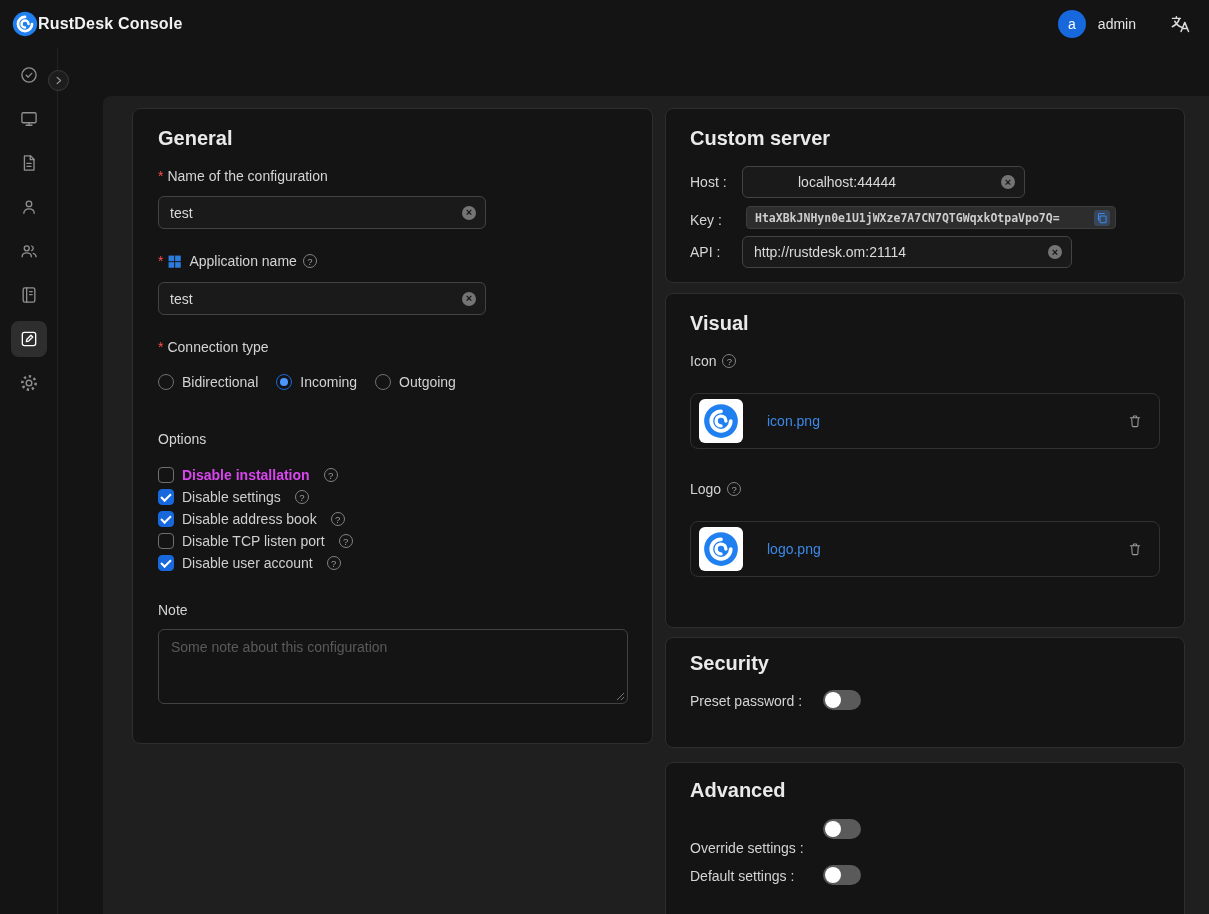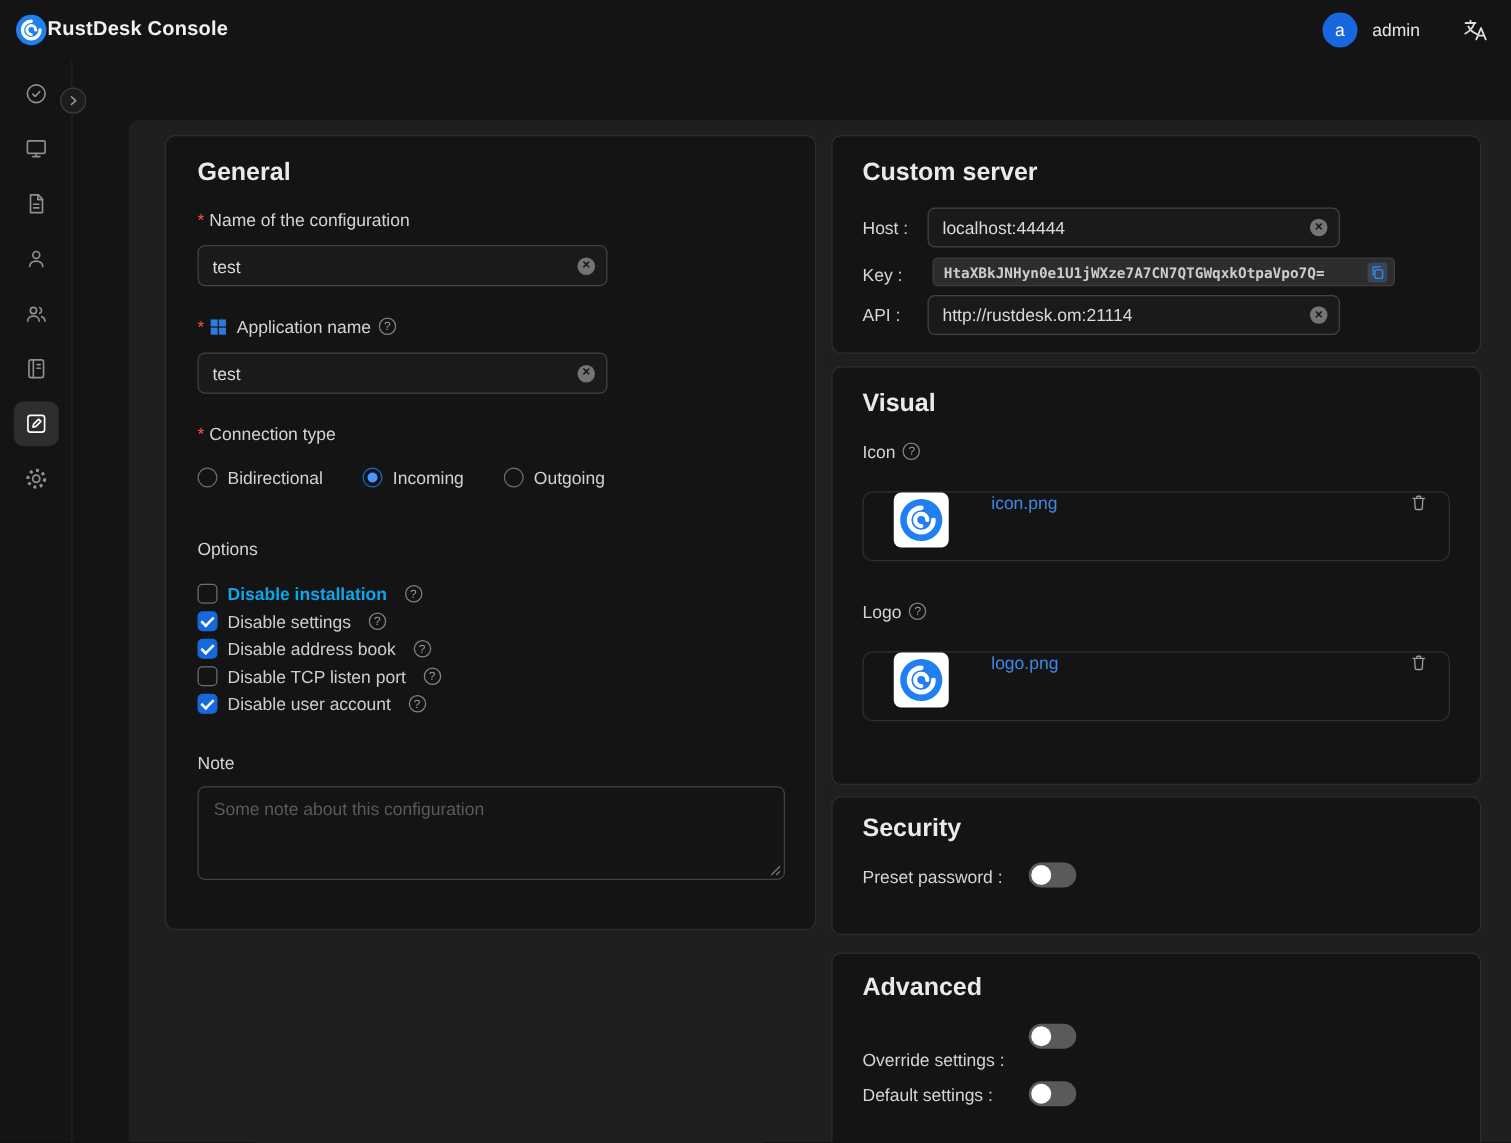"localhost:44444" .s-host-input { padding-left: none -> 44px; width: 330px -> 283px }
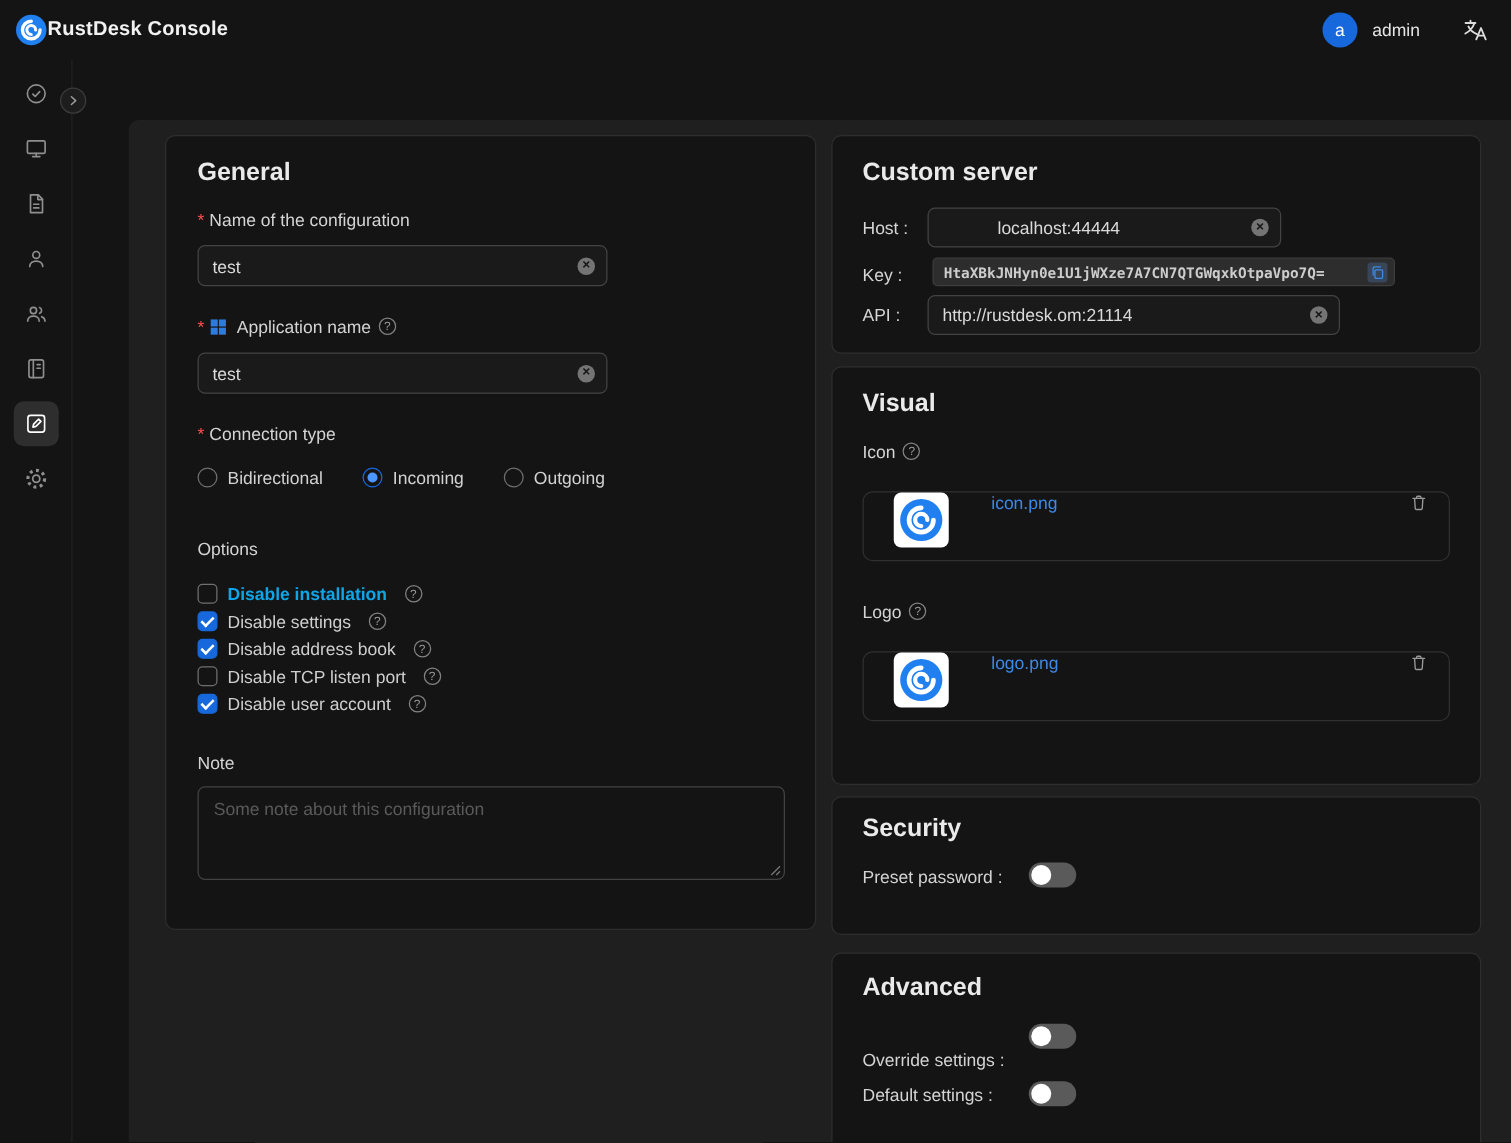"Bidirectional" .radio-row { gap: 32px -> 18px }
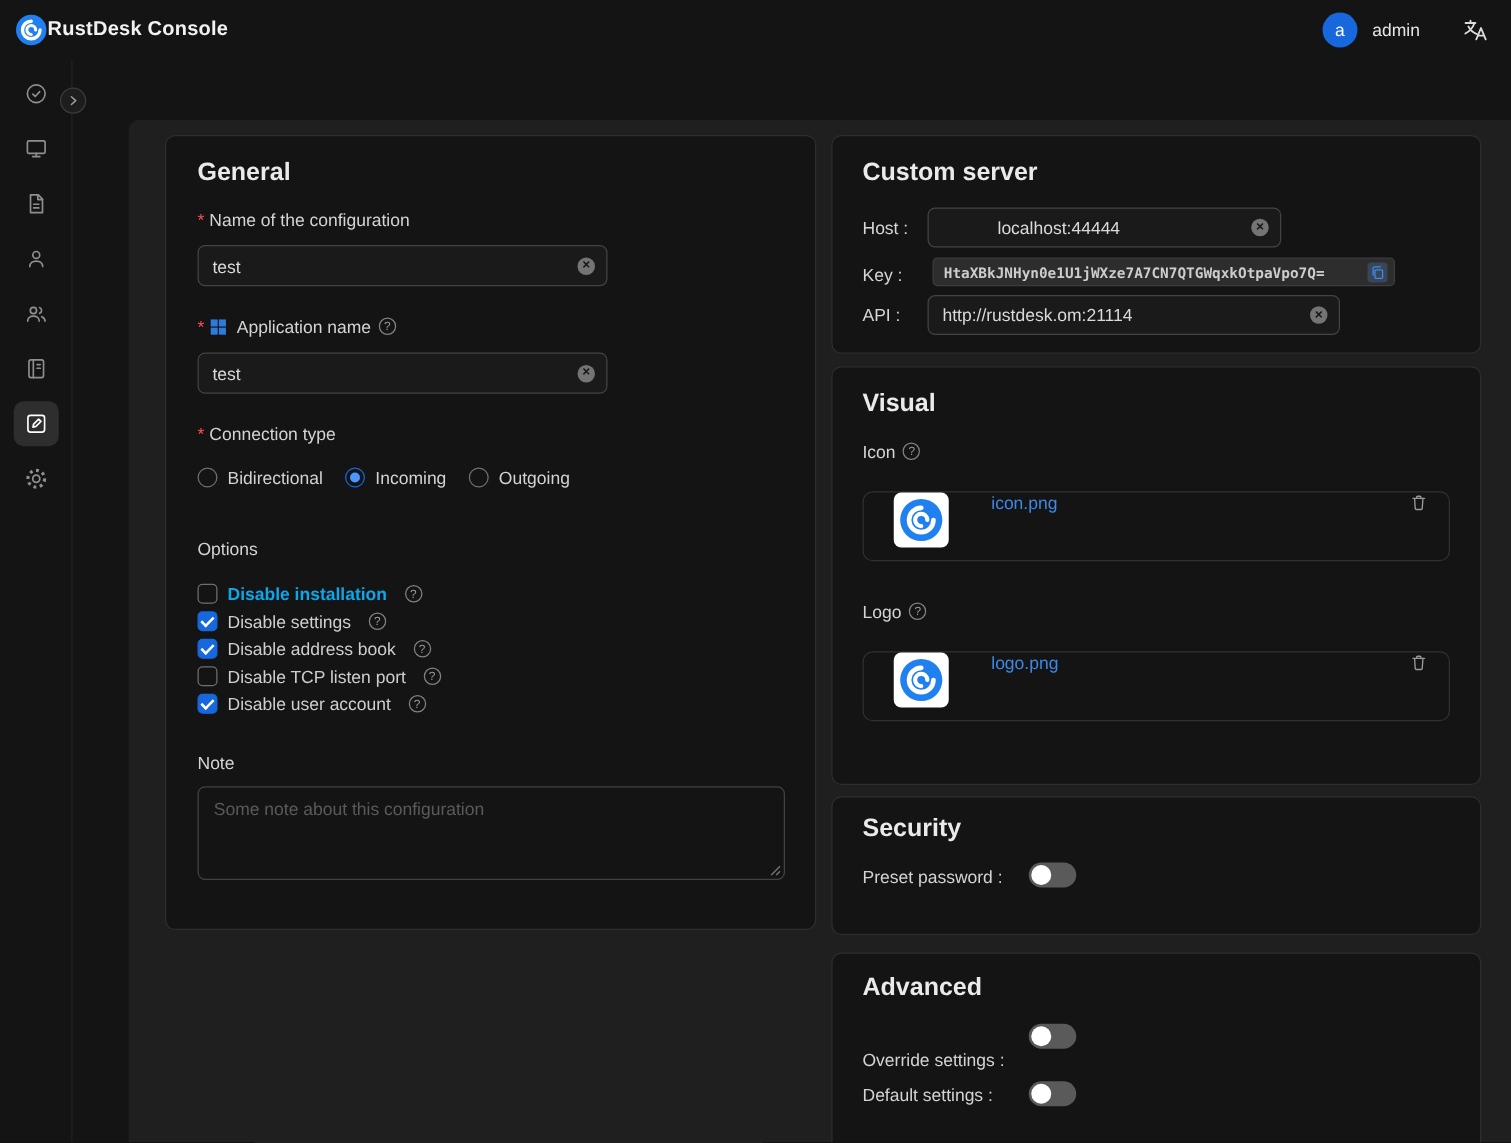"icon.png" .file-box { align-items: flex-start -> center; gap: 34px -> 24px; padding: 0 16px 0 24px -> 0 16px 0 8px }
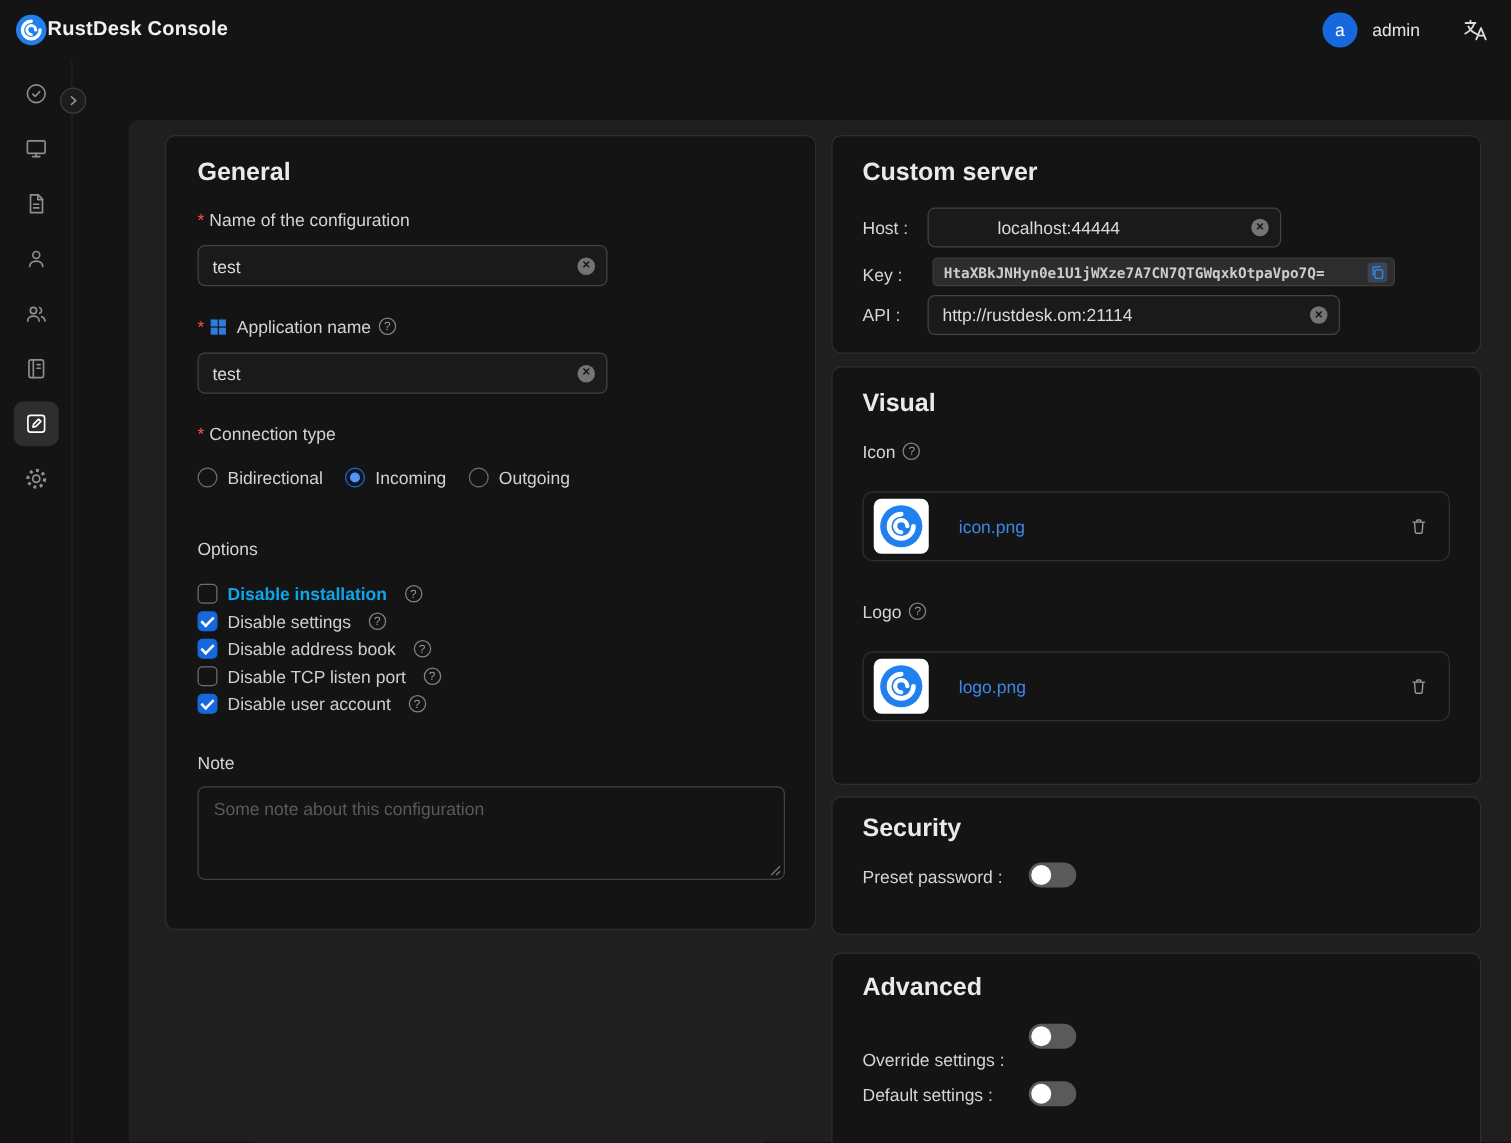"Disable installation" .check-label.bold { color: #0ea5e9 -> #d946ef }
